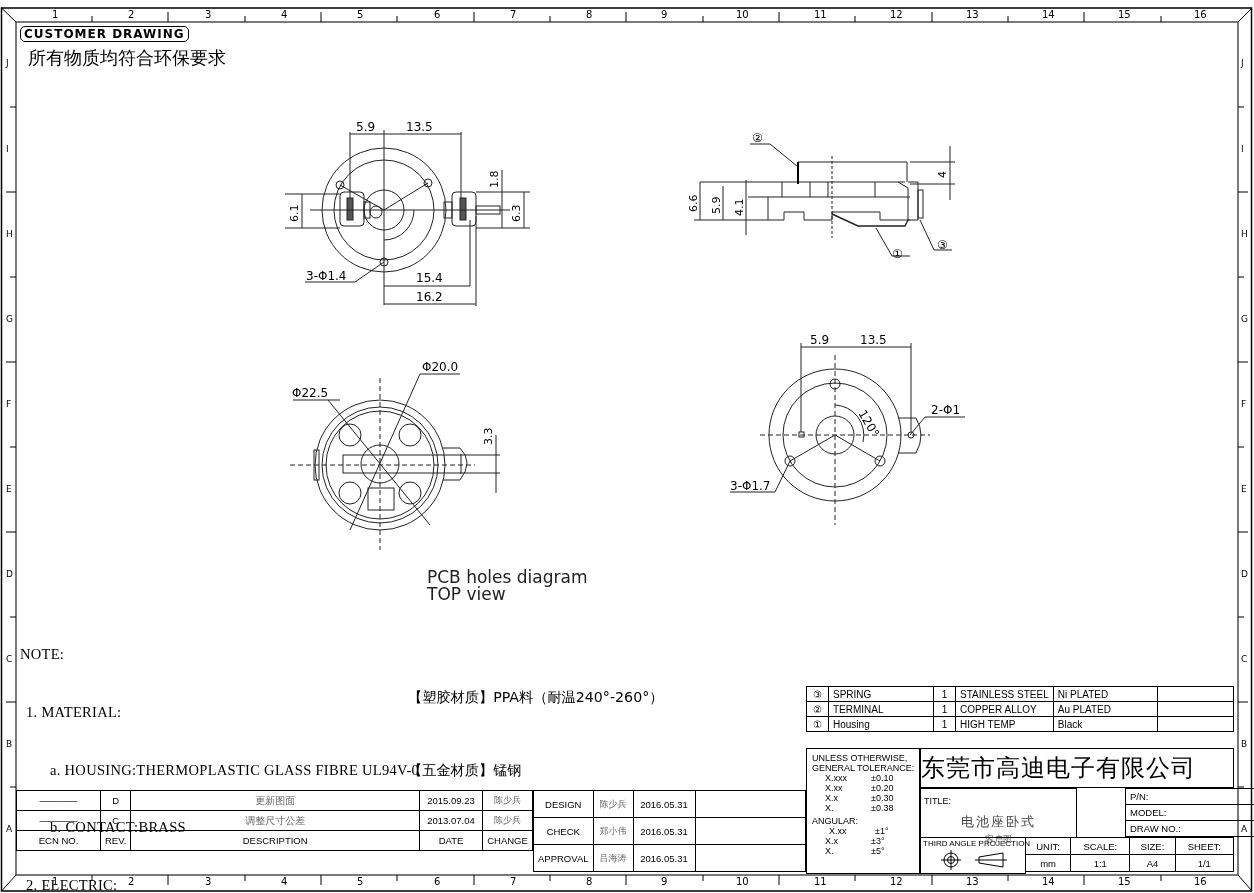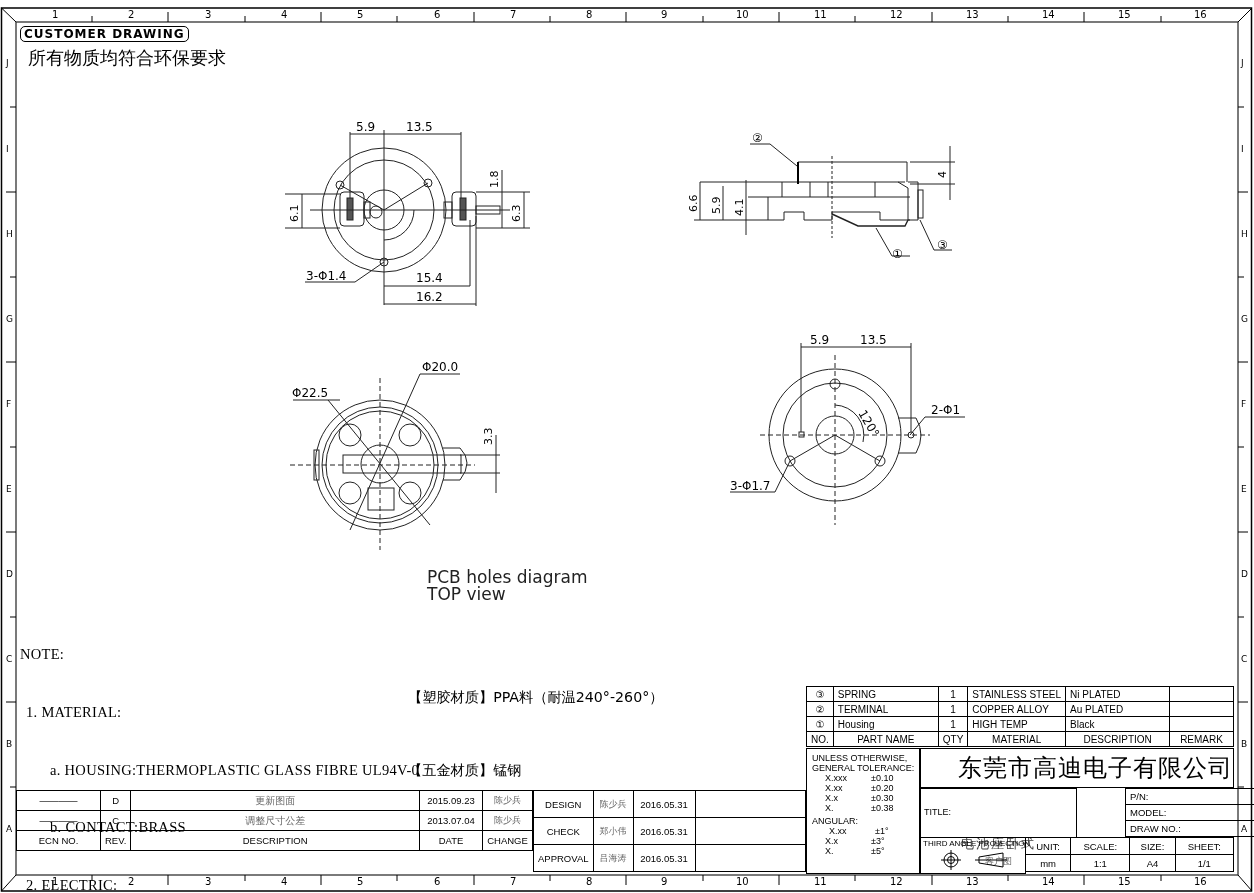"NO." tr { html: <tr> <td>NO.</td> <td>PART NAME</td> <td>QTY</td> <td>MATERIAL</td> <td>DESCRIPTION</td> <td>REMARK</td> </tr> -> none }
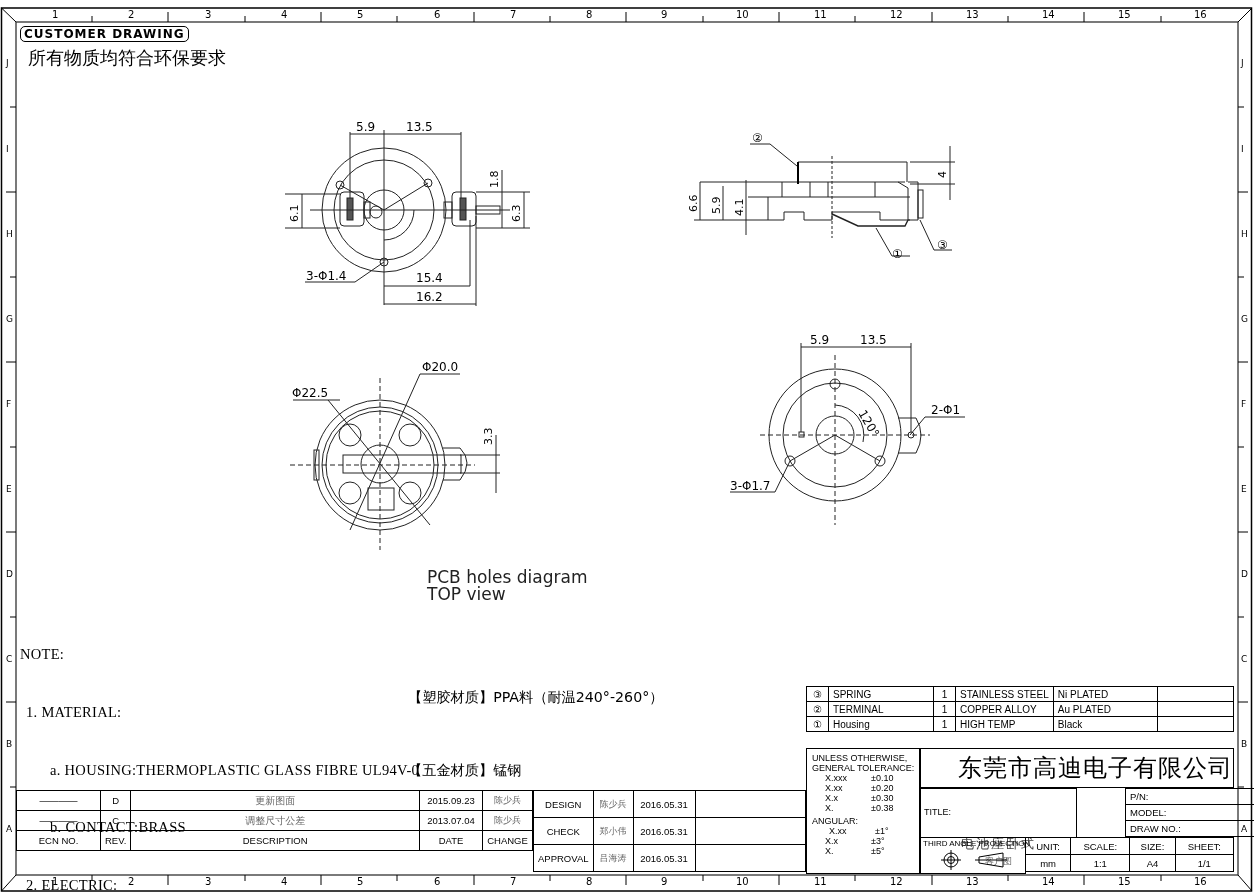"东莞市高迪电子有限公司" div.abs { text-align: right -> left }
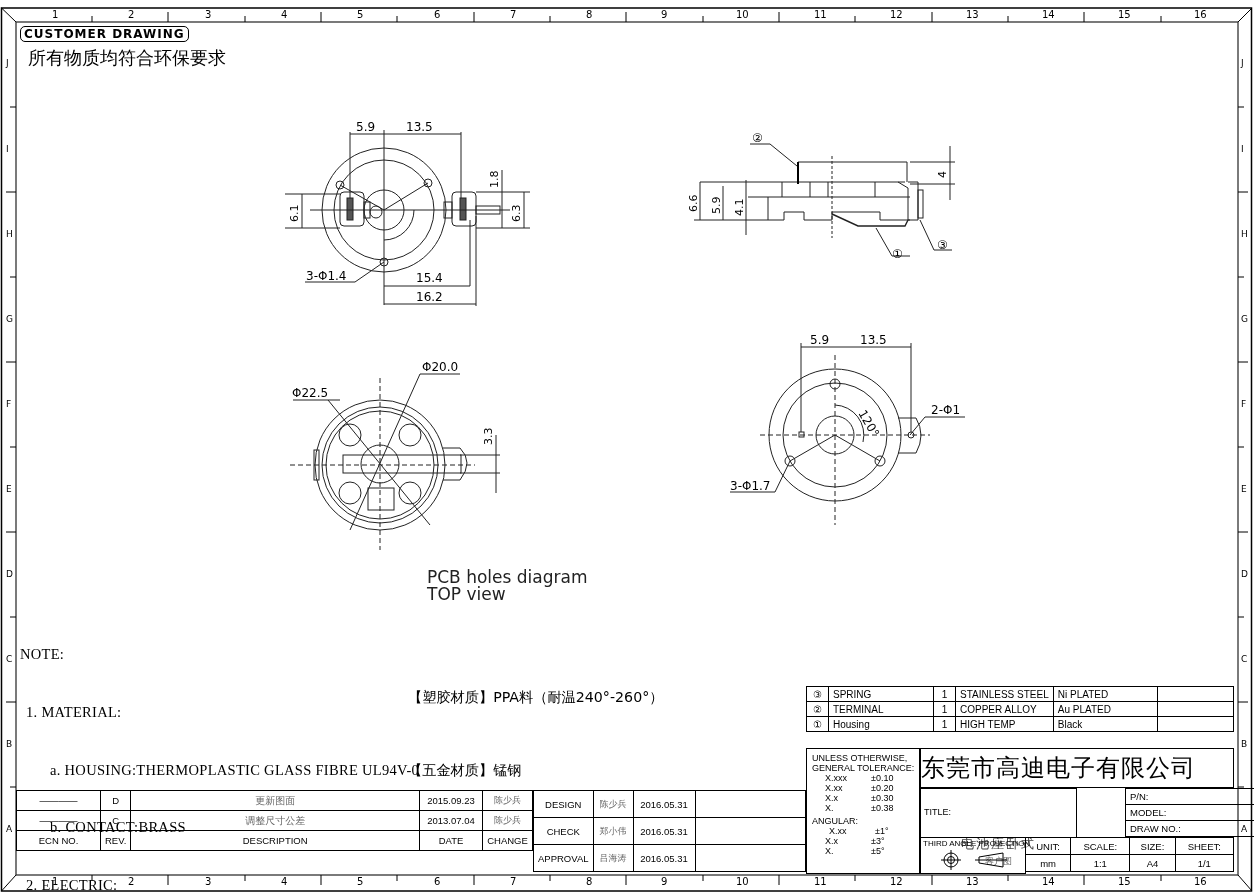"TITLE:" div { padding: 18px 3px -> 7px 3px }
